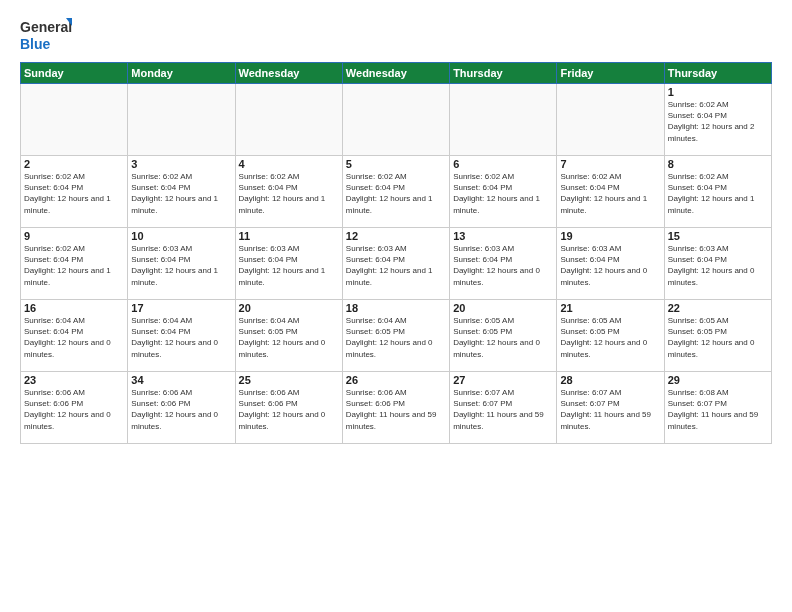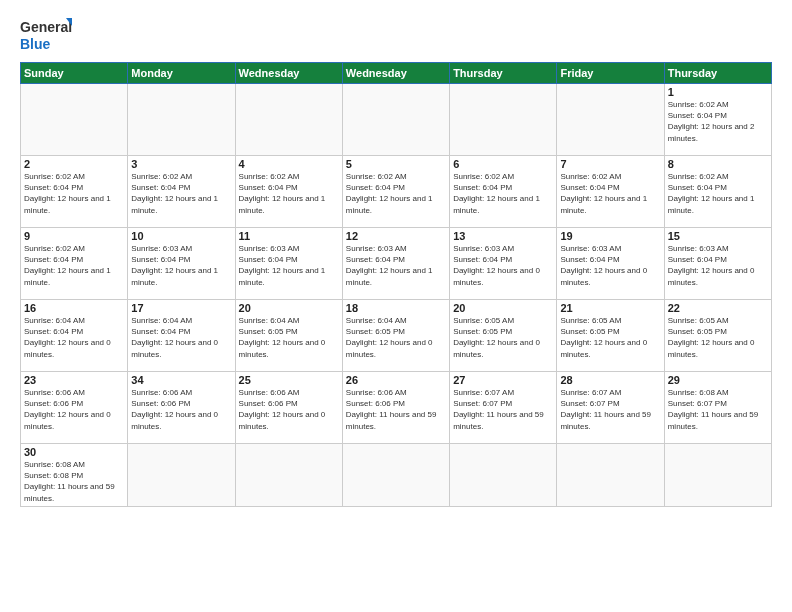"30" tr.last-row { html: <tr> <td> <span>30</span> <div>Sunrise: 6:08 AM<br>Sunset: 6:08 PM<br>Daylight: 11 hours and 59 minutes.</div> </td> <td></td> <td></td> <td></td> <td></td> <td></td> <td></td> </tr> -> none }
